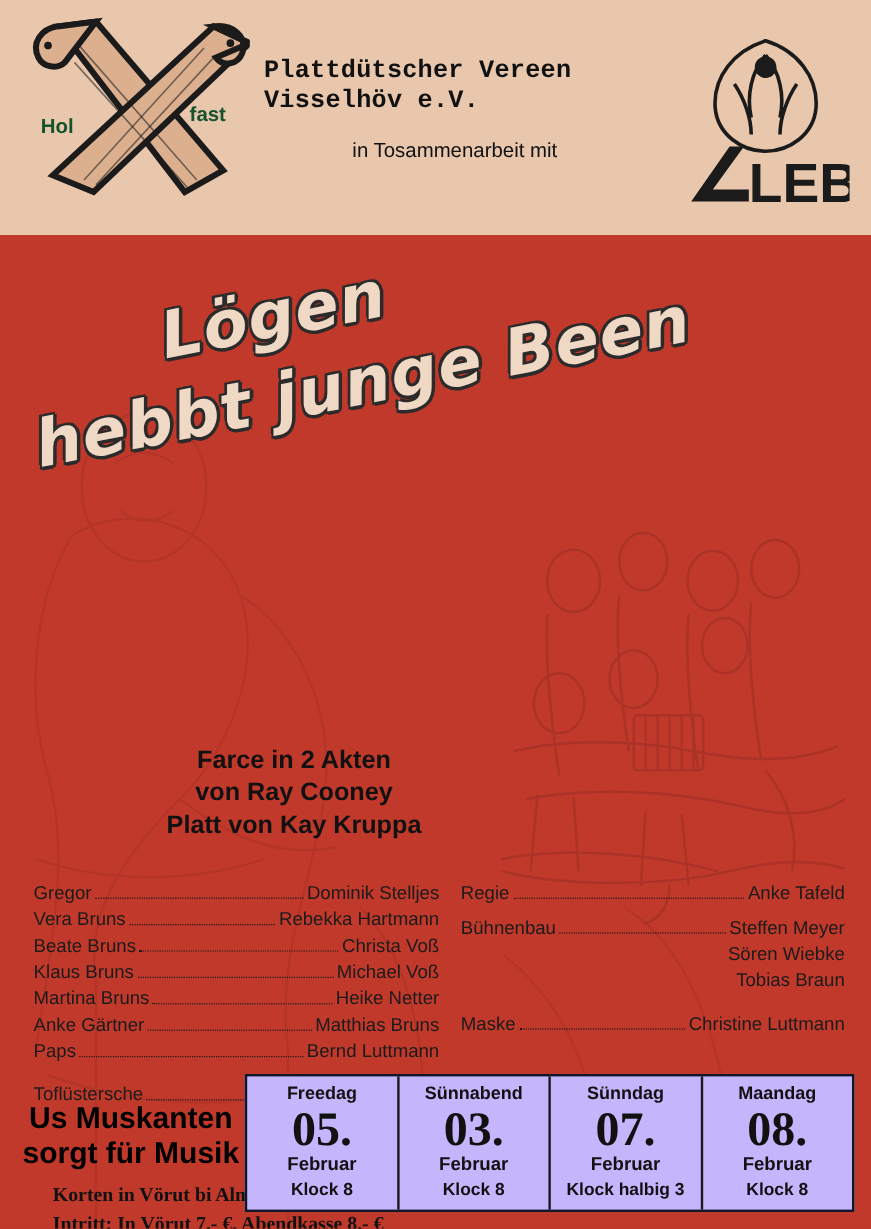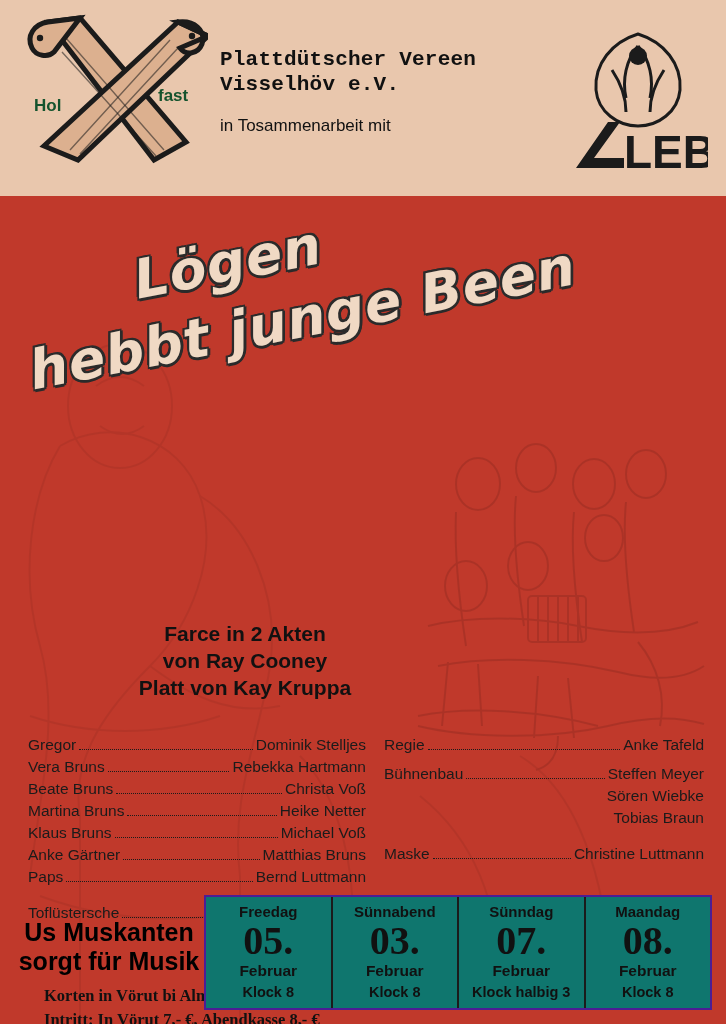"in Tosammenarbeit mit" .tosammen { text-align: left -> center }
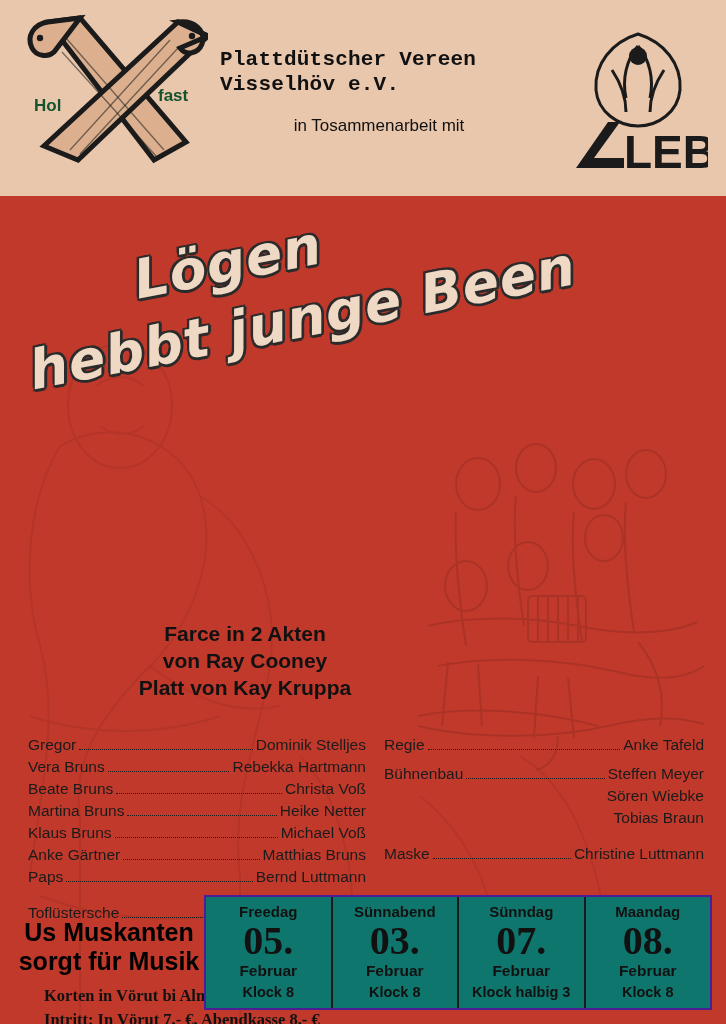"Martina Bruns" div.cast-row { order: before "Klaus Bruns" -> after "Klaus Bruns" }
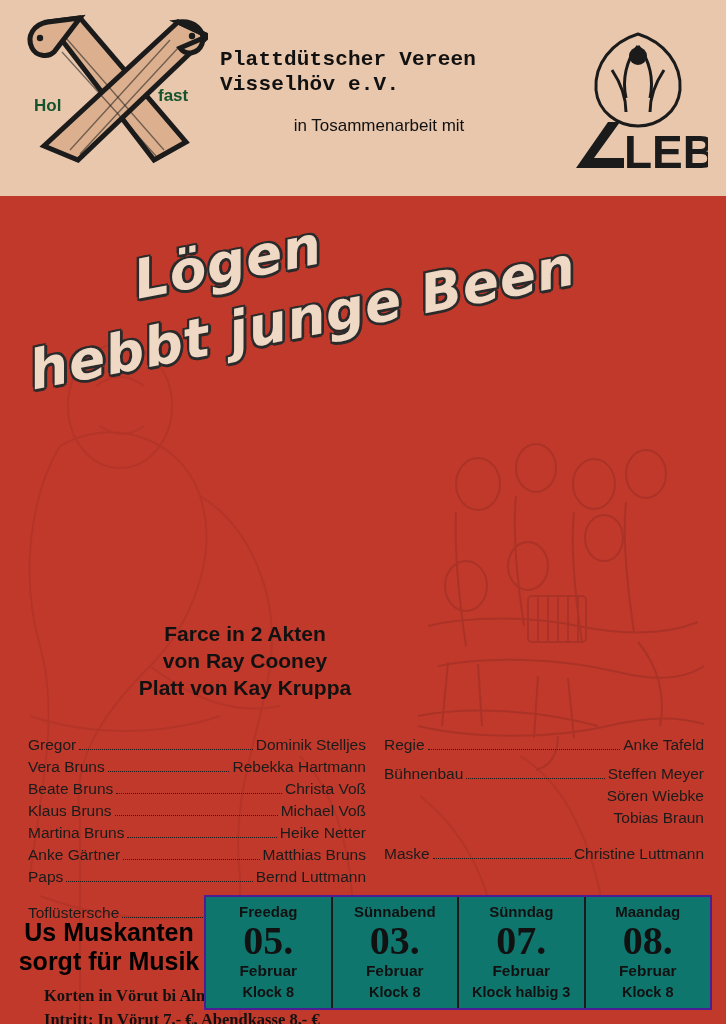"Freedag" .dates { background: #0f766e -> #c4b5fd; border: 2px solid #4c1d95 -> 2px solid #0f172a }
